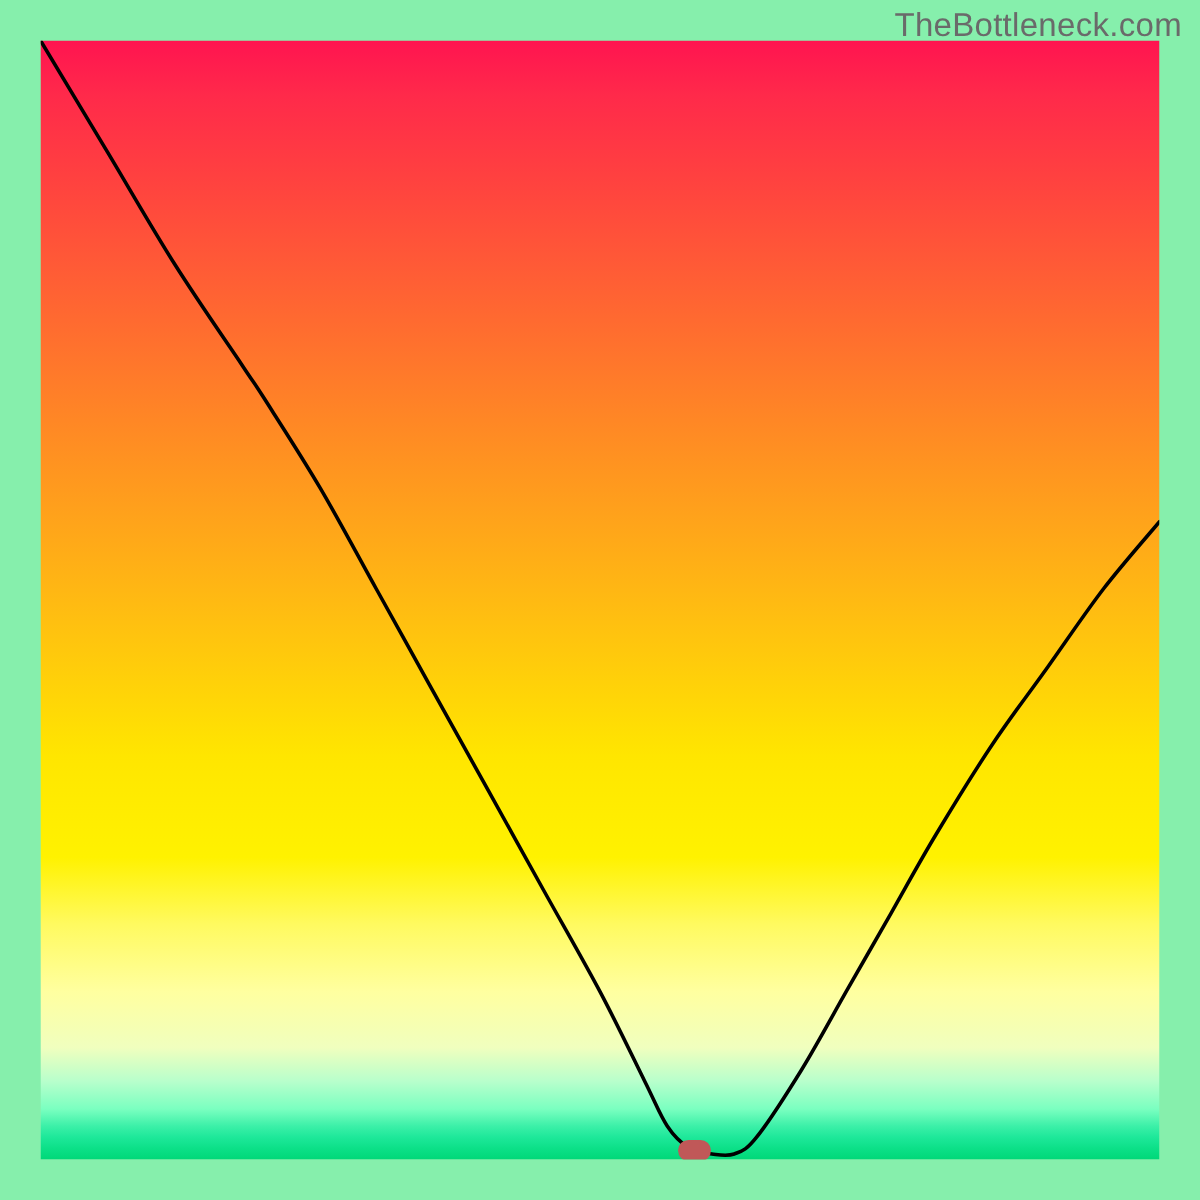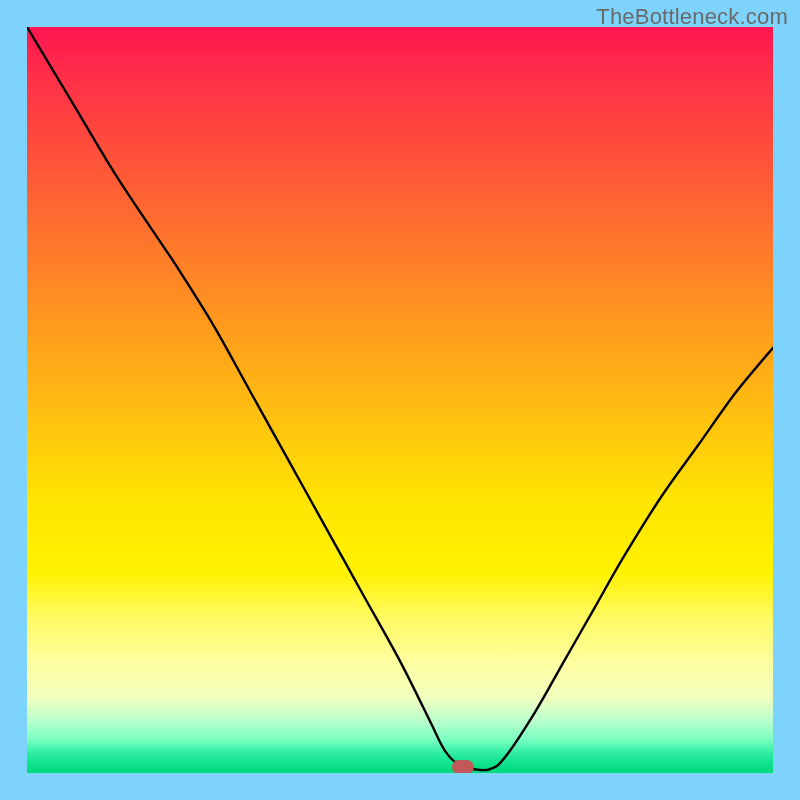"TheBottleneck.com" .frame { background: #7dd3fc -> #86efac }
